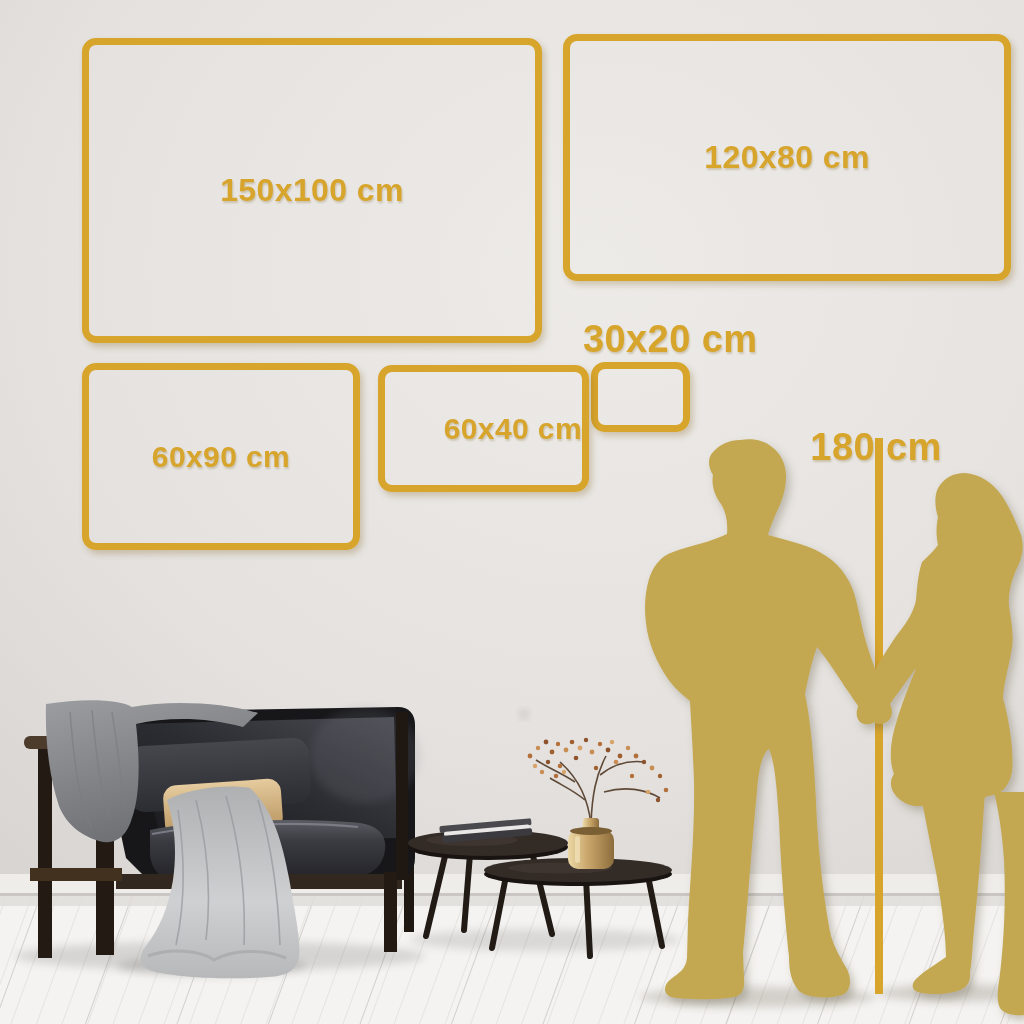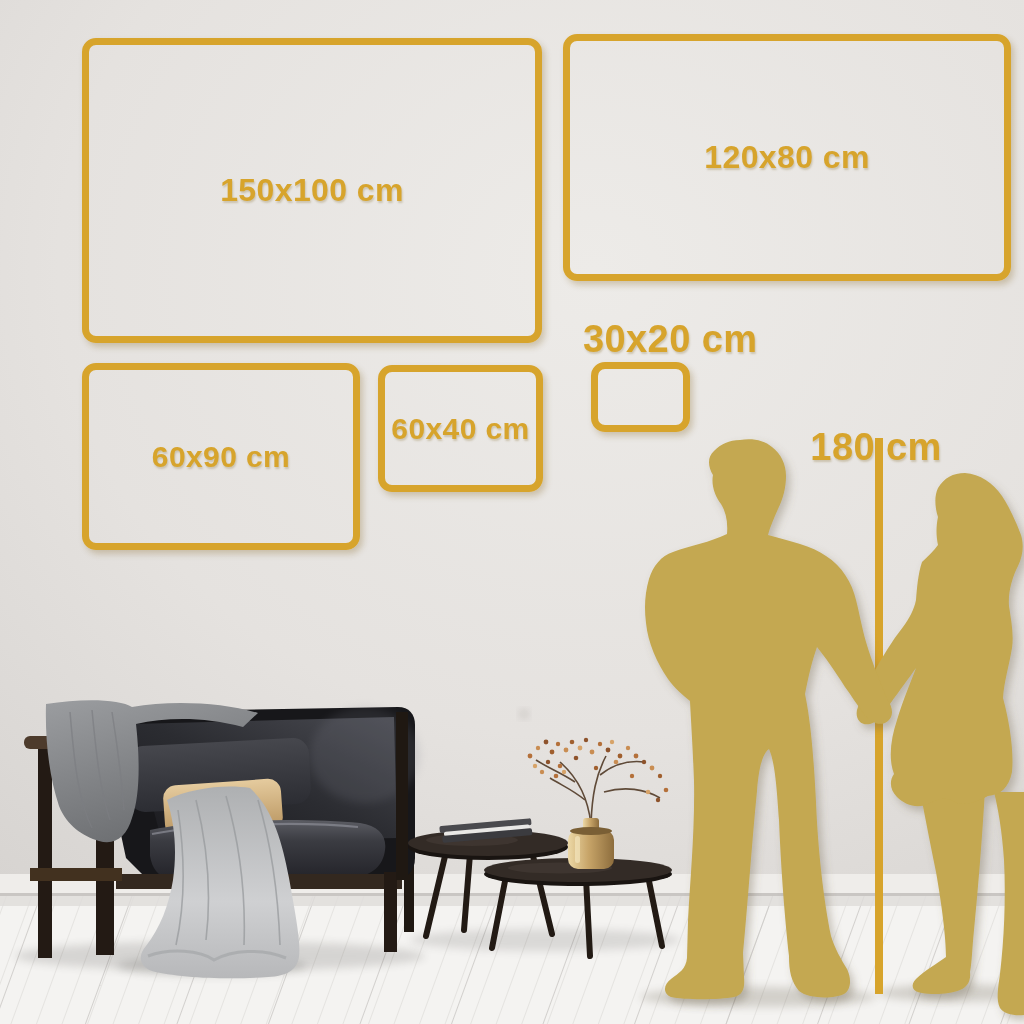"60x40 cm" #frame-60x40 { justify-content: none -> flex-end; width: 165px -> 211px }
